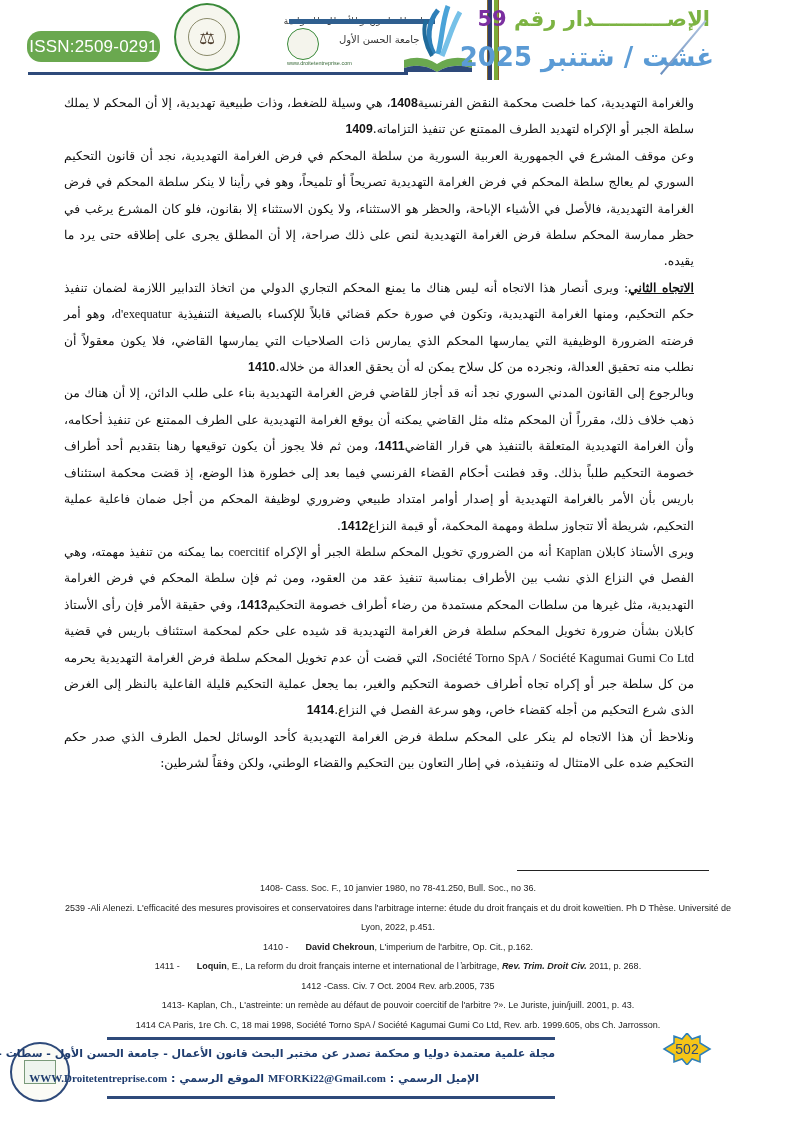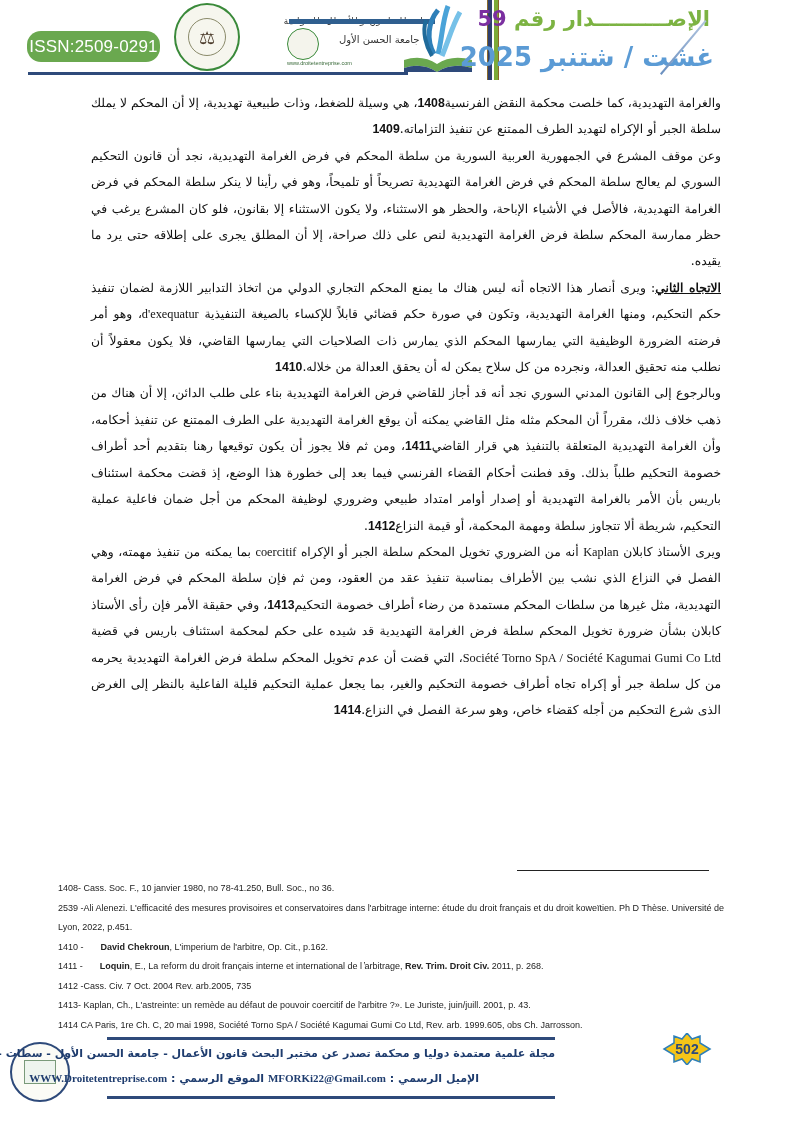"والغرامة التهديدية، كما خلصت محكمة" .body-text { left: 91px -> 64px }
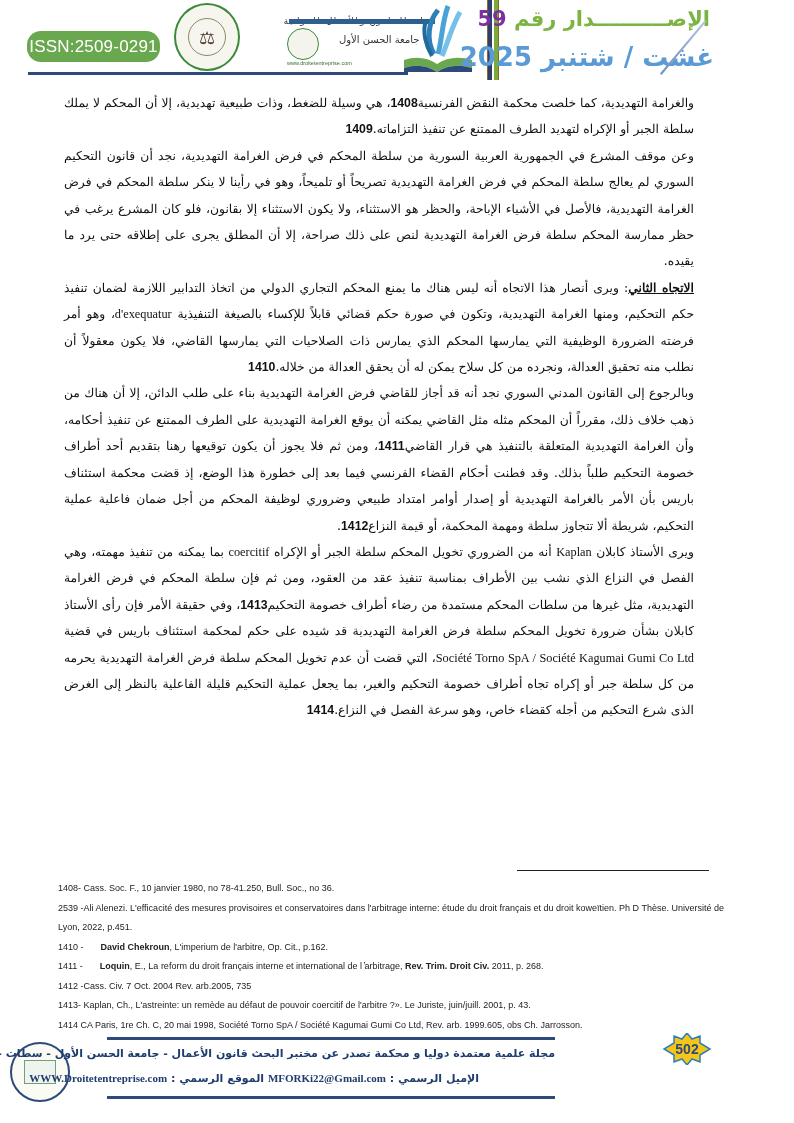"ونلاحظ أن هذا الاتجاه لم" p { html: none -> <p>ونلاحظ أن هذا الاتجاه لم ينكر على المحكم سلطة فرض الغرامة التهديدية كأحد الوسائل لحمل الطرف الذي صدر حكم التحكيم ضده على الامتثال له وتنفيذه، في إطار التعاون بين التحكيم والقضاء الوطني، ولكن وفقاً لشرطين:</p> }
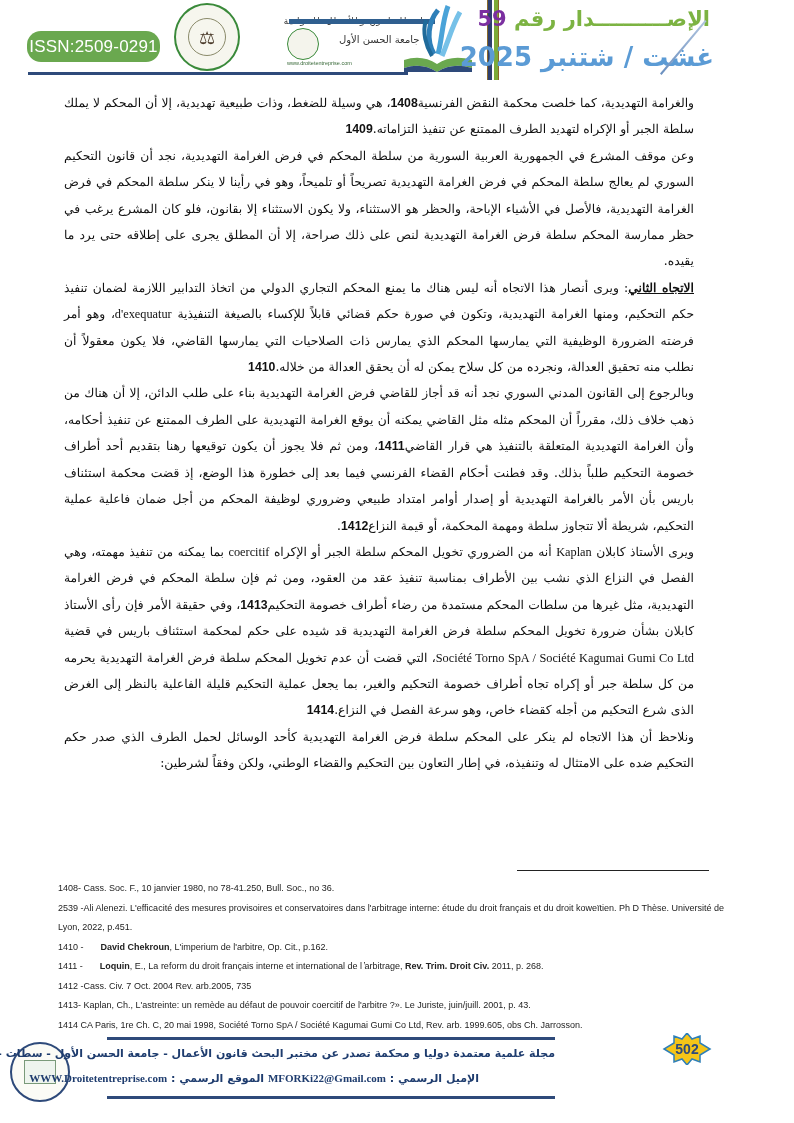"1408- Cass. Soc. F., 10" .footnotes div { text-align: none -> center }
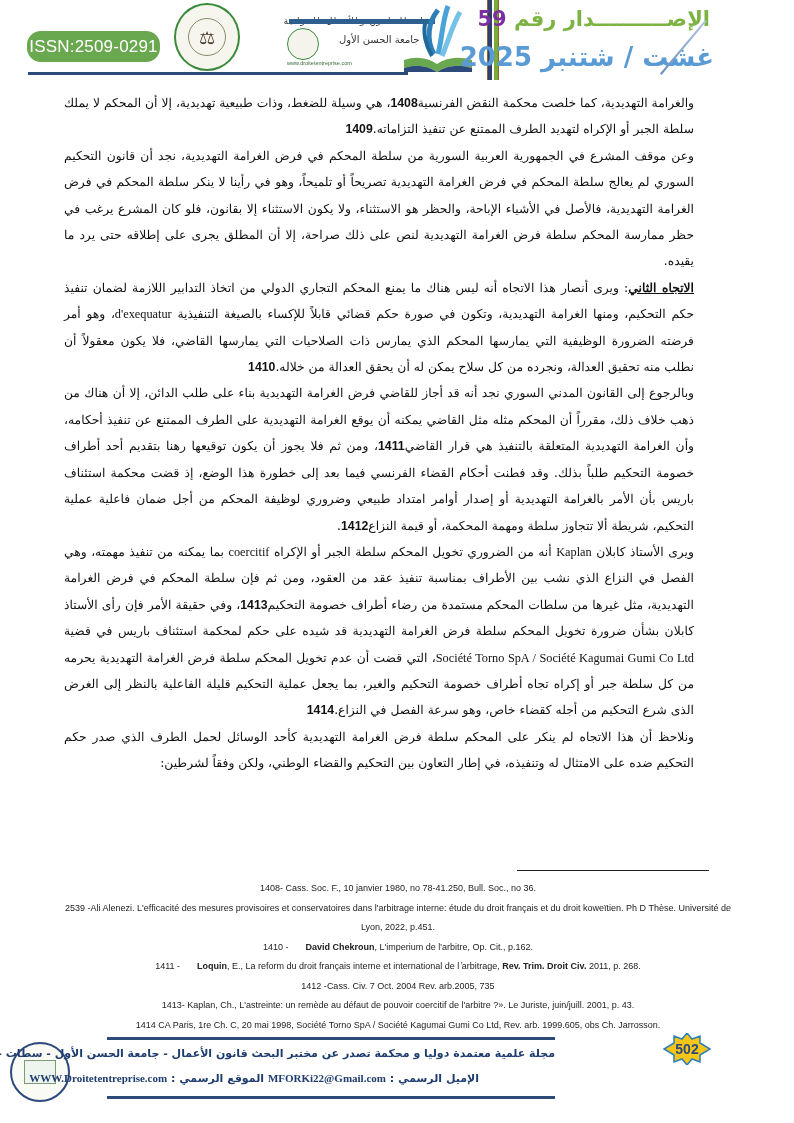"Rev. Trim. Droit Civ." .footnotes .bi { font-style: none -> italic }
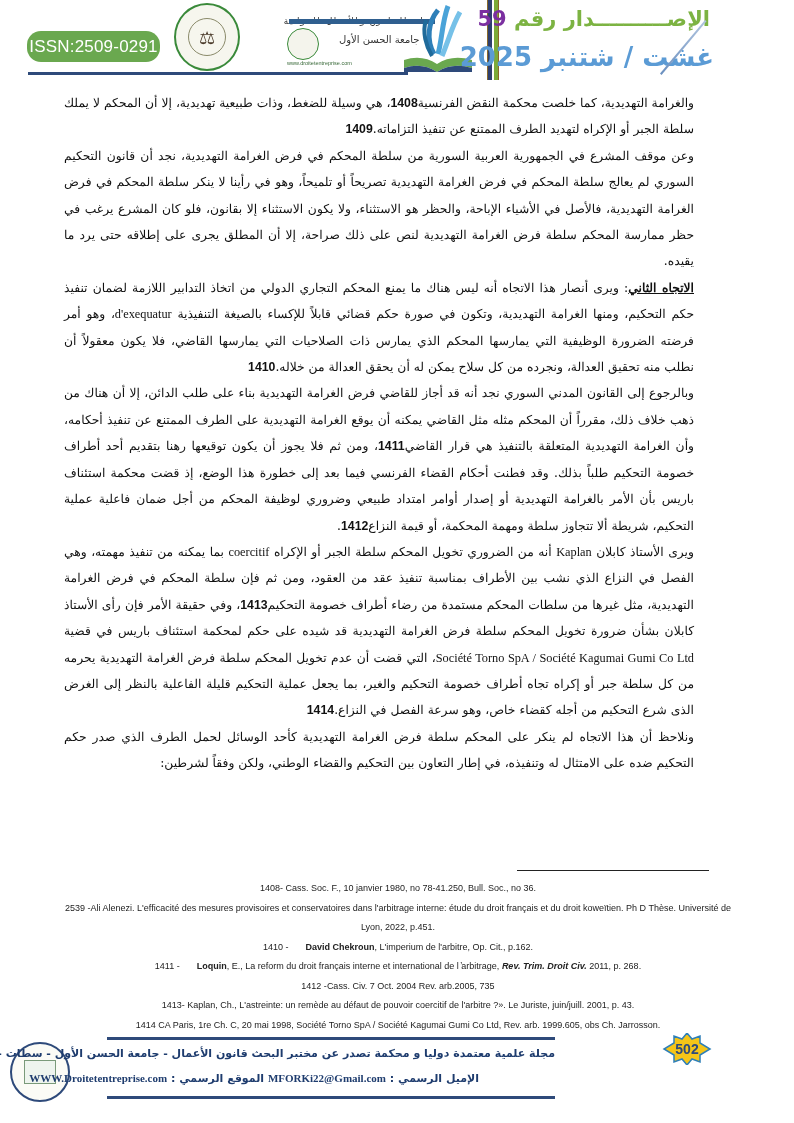"CA Paris, 1re Ch. C," span { text: 20 -> 18 }
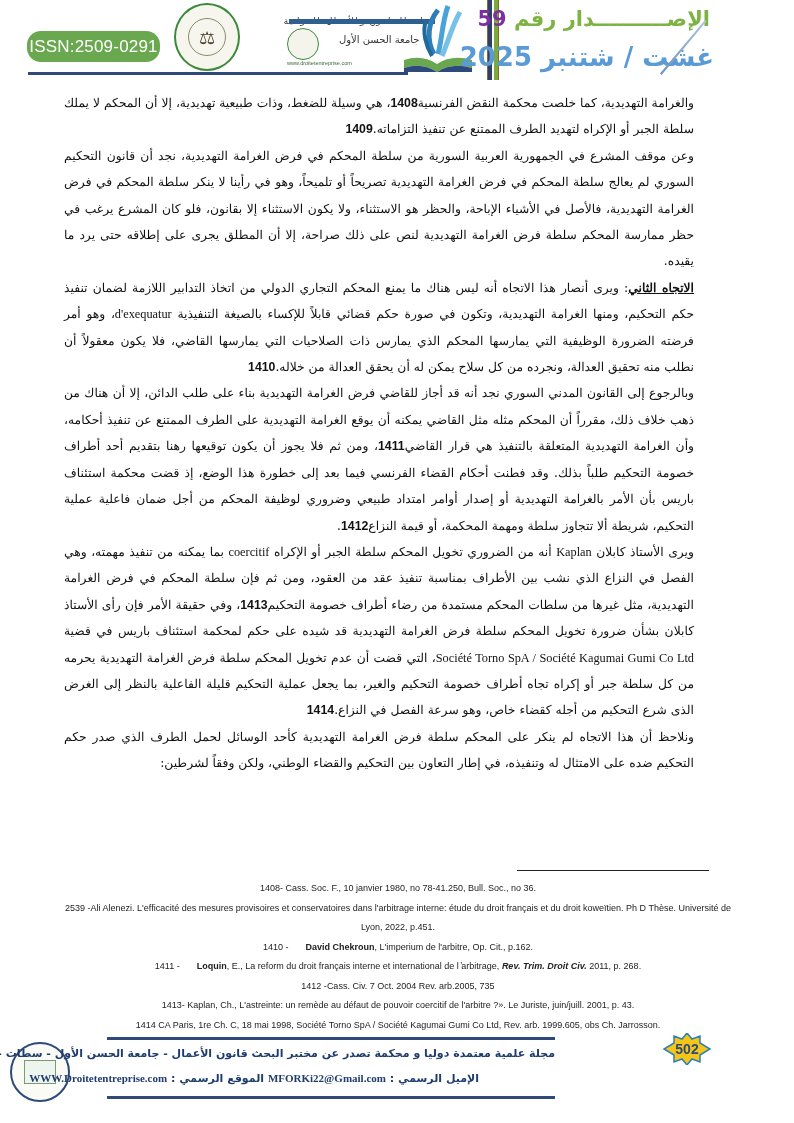"502" .page-badge .num { font-weight: bold -> normal }
